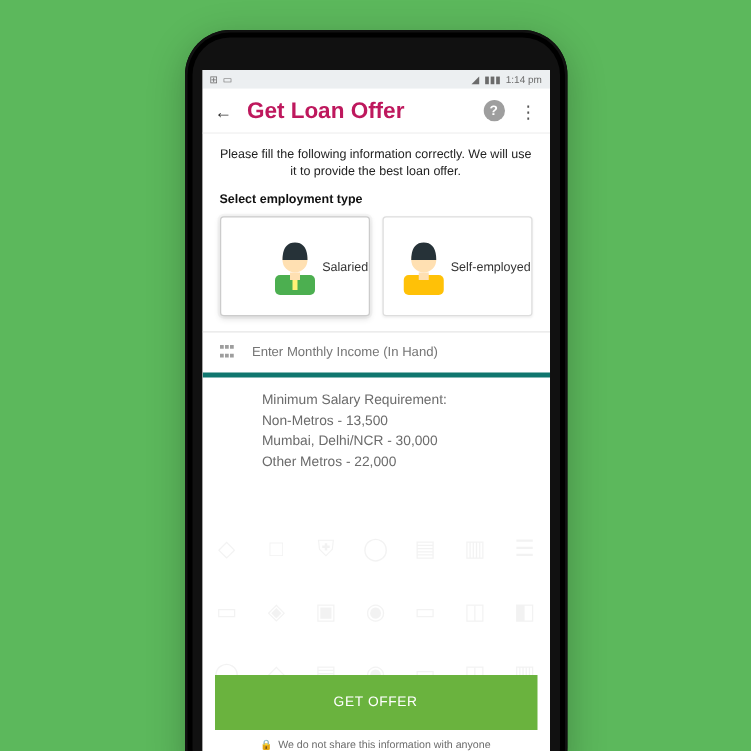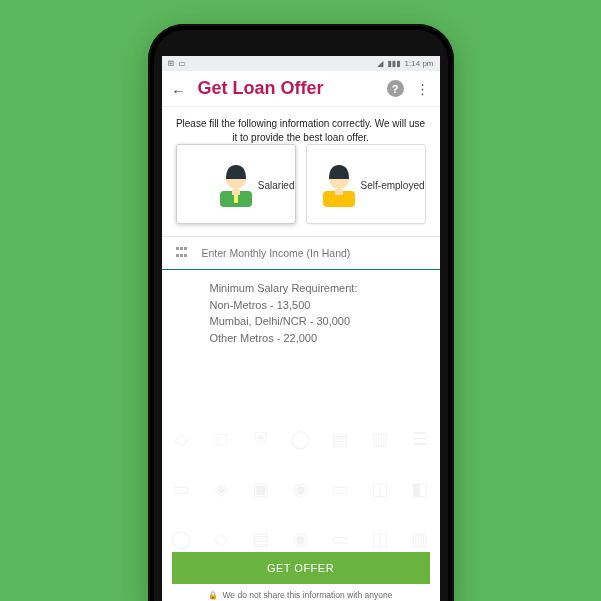"Select employment type" p.section-label { html: none -> <p>Select employment type</p> }
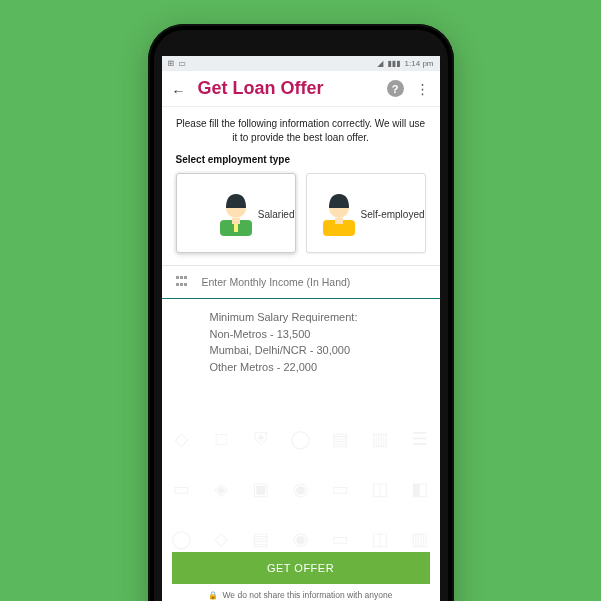"Enter Monthly Income (In Hand)" .income-row { border-bottom: 1px solid #0f766e -> 4px solid #0f766e }
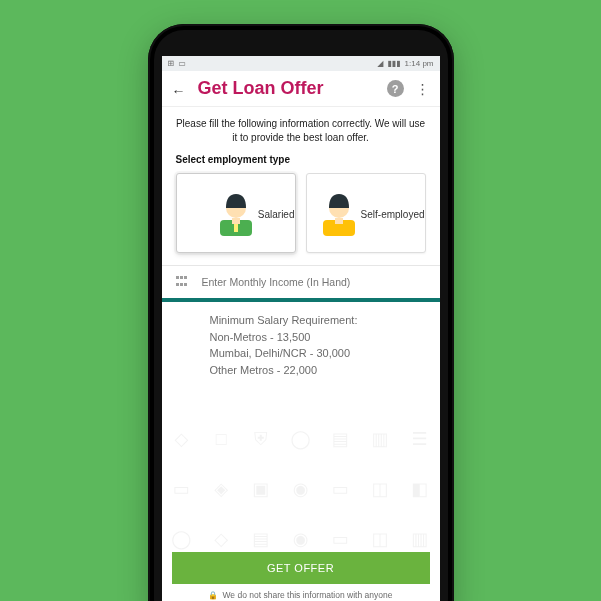"GET OFFER" .cta { height: 32px -> 44px }
